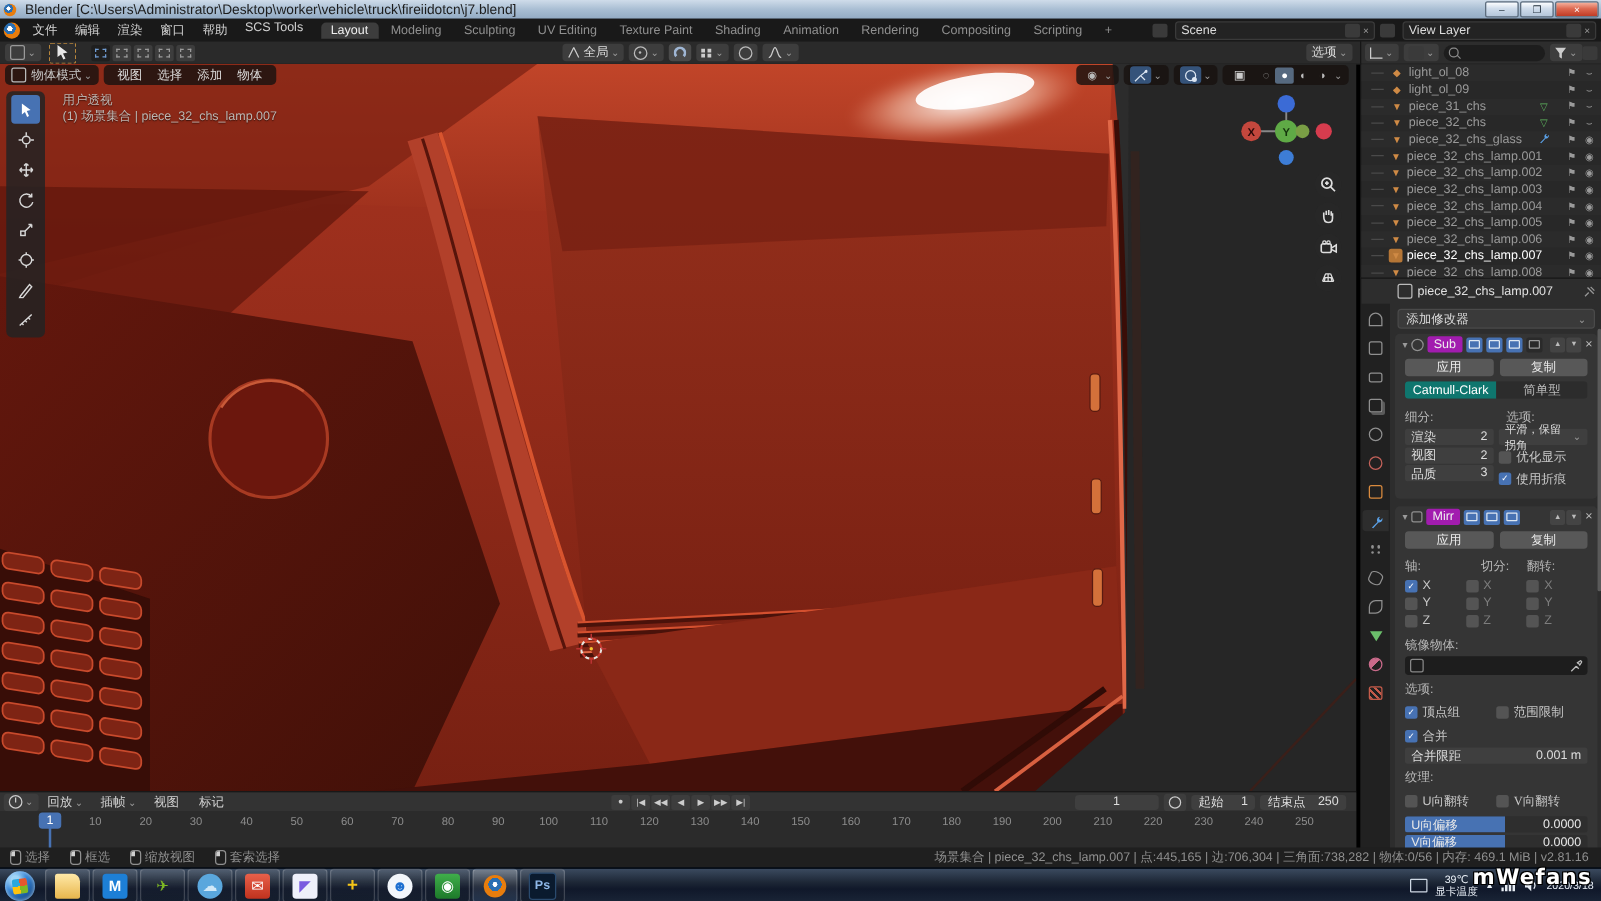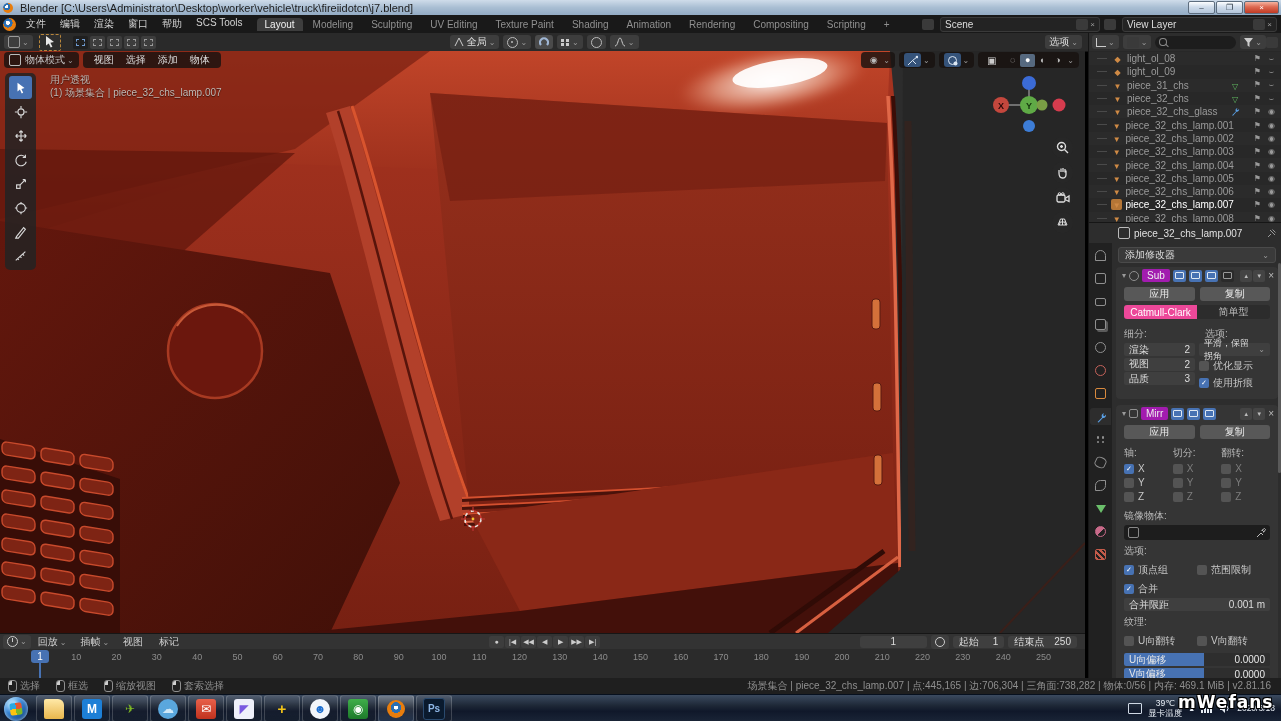"Catmull-Clark" .seg .on { background: #ec4899 -> #0f766e }
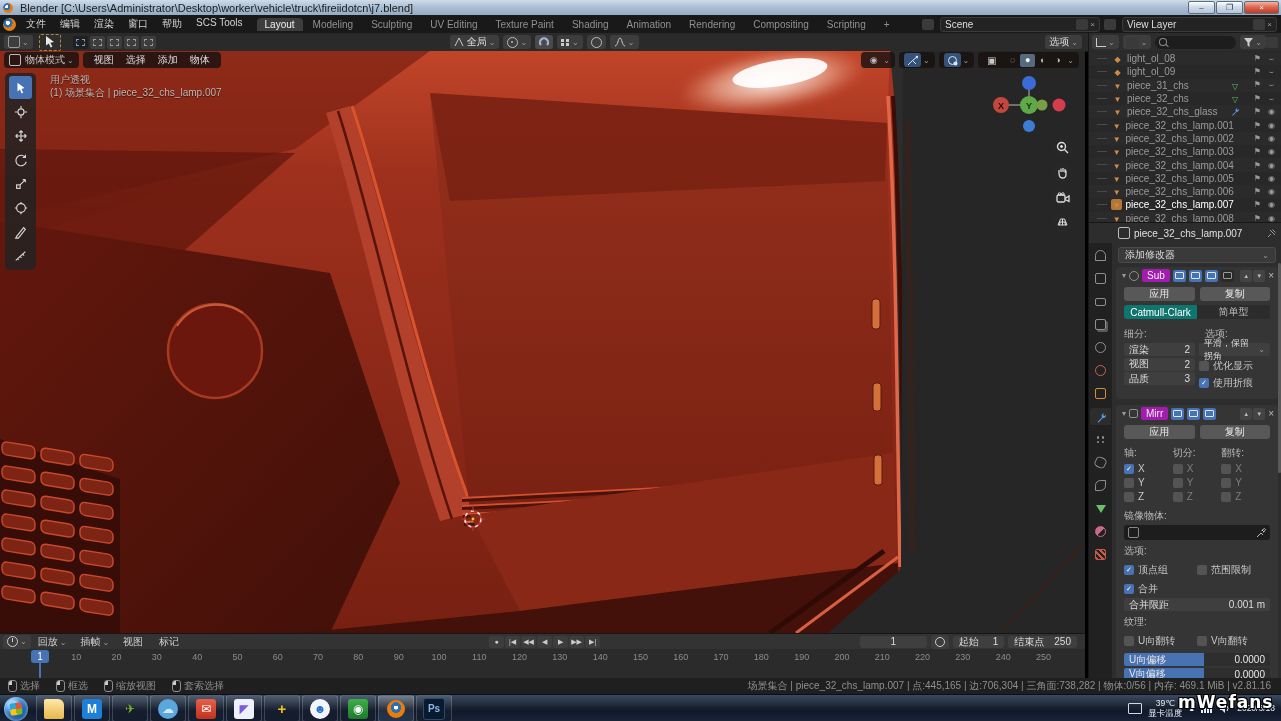"切分:" div.plabel { margin-left: 0 -> 12px }
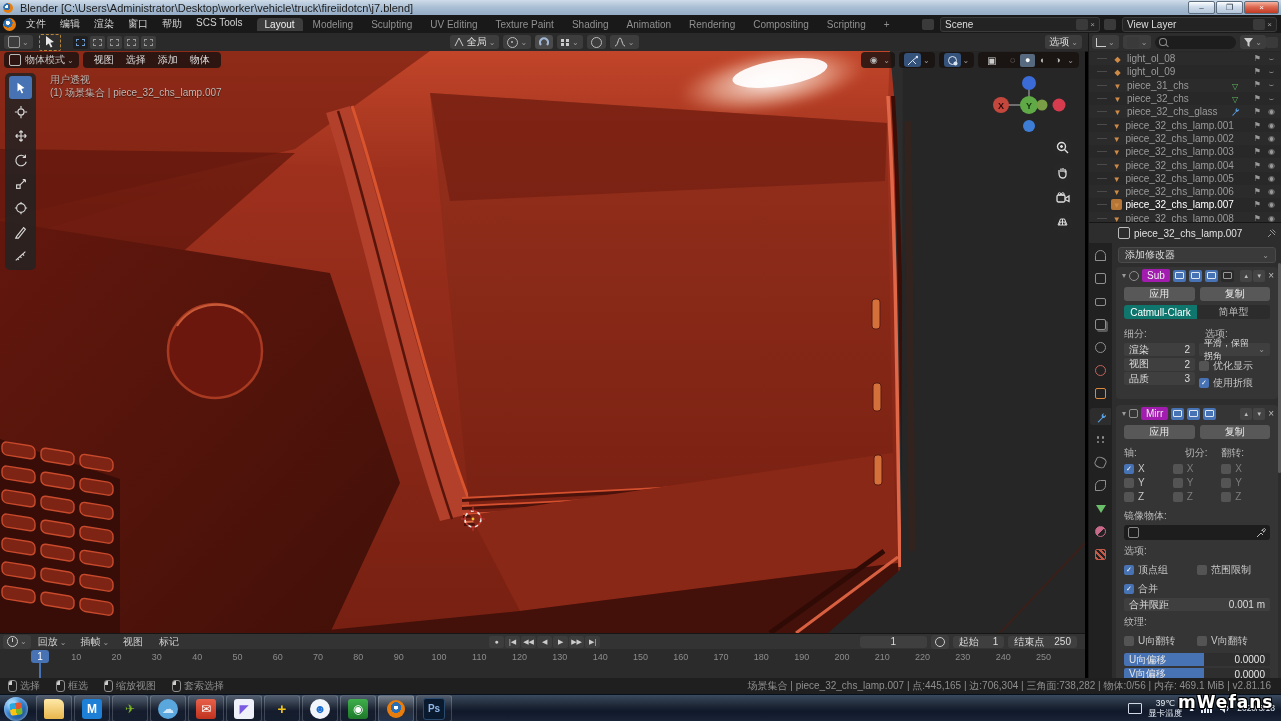"V向翻转" div.chkrow { font-family: none -> Liberation Serif, serif }
